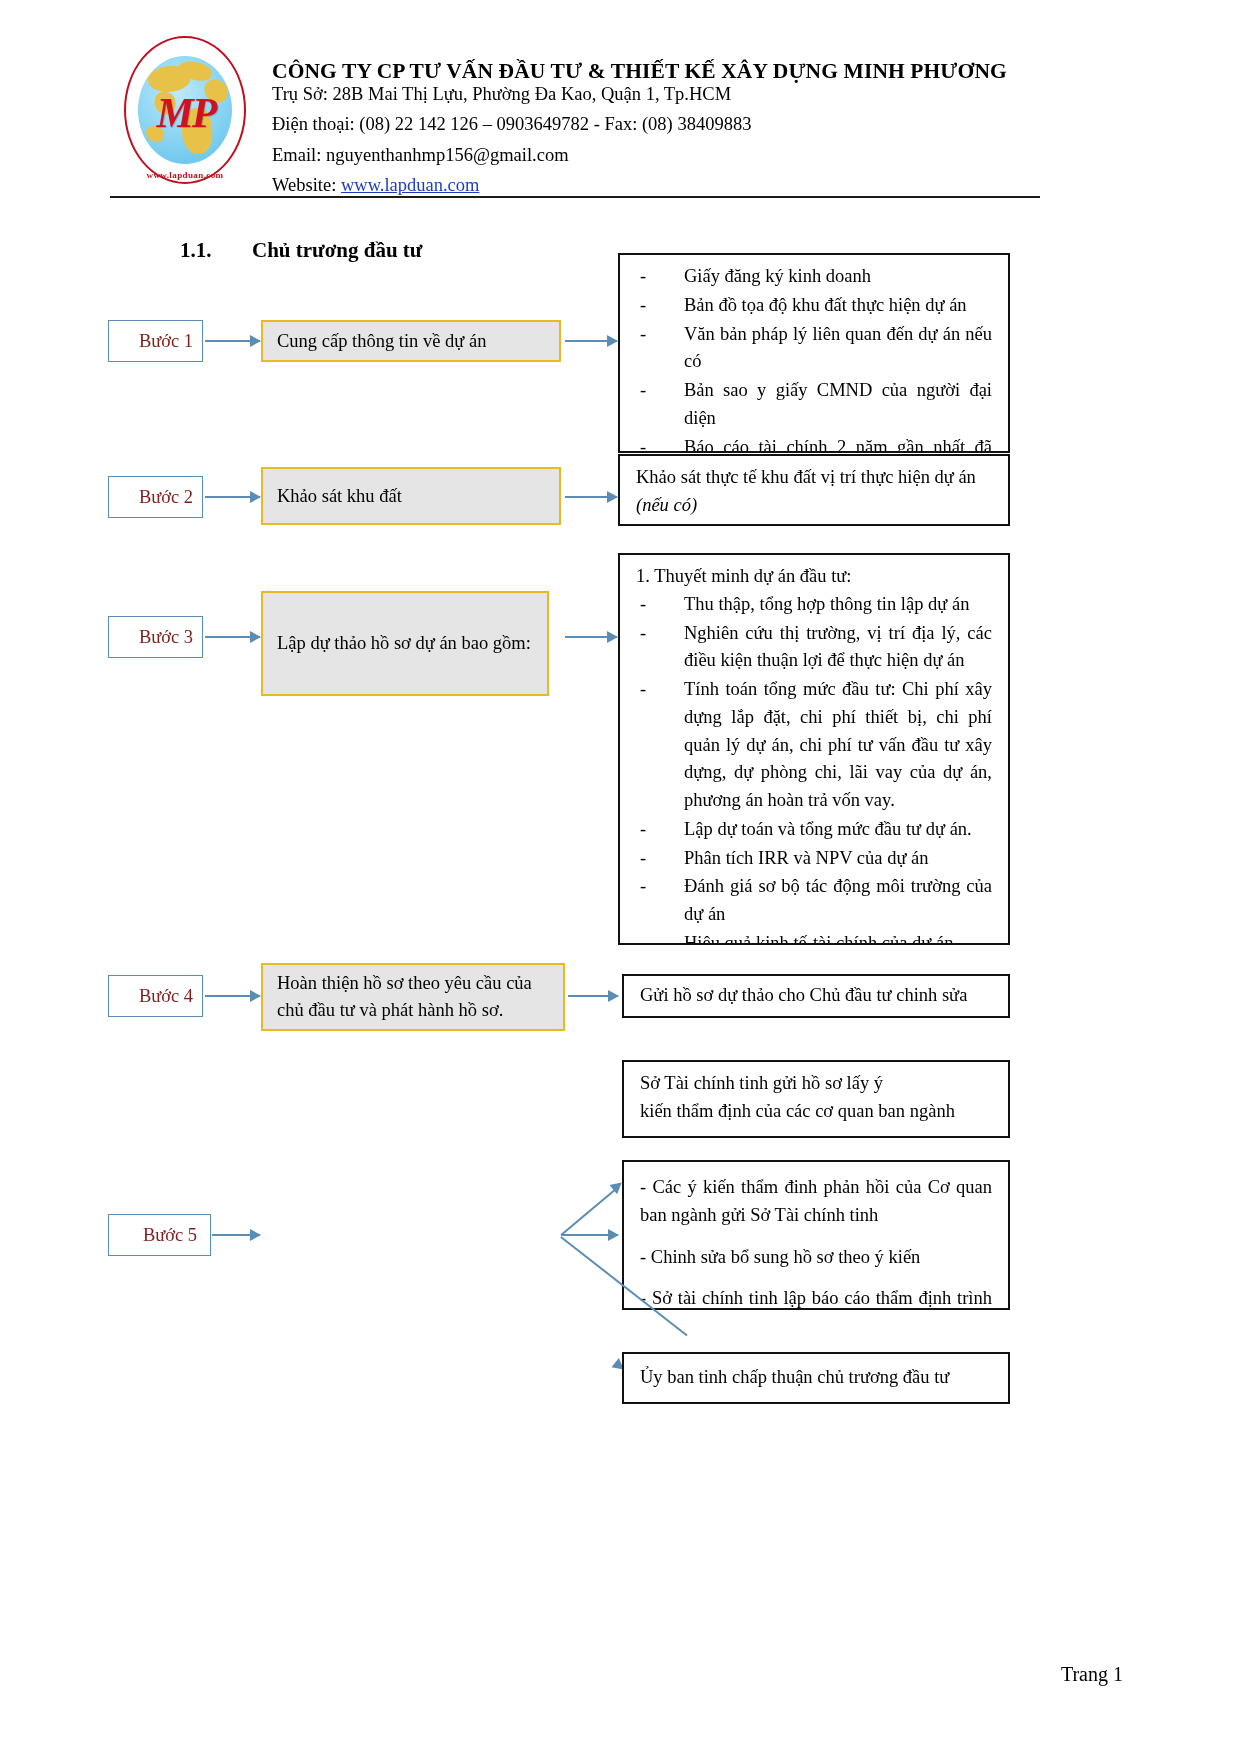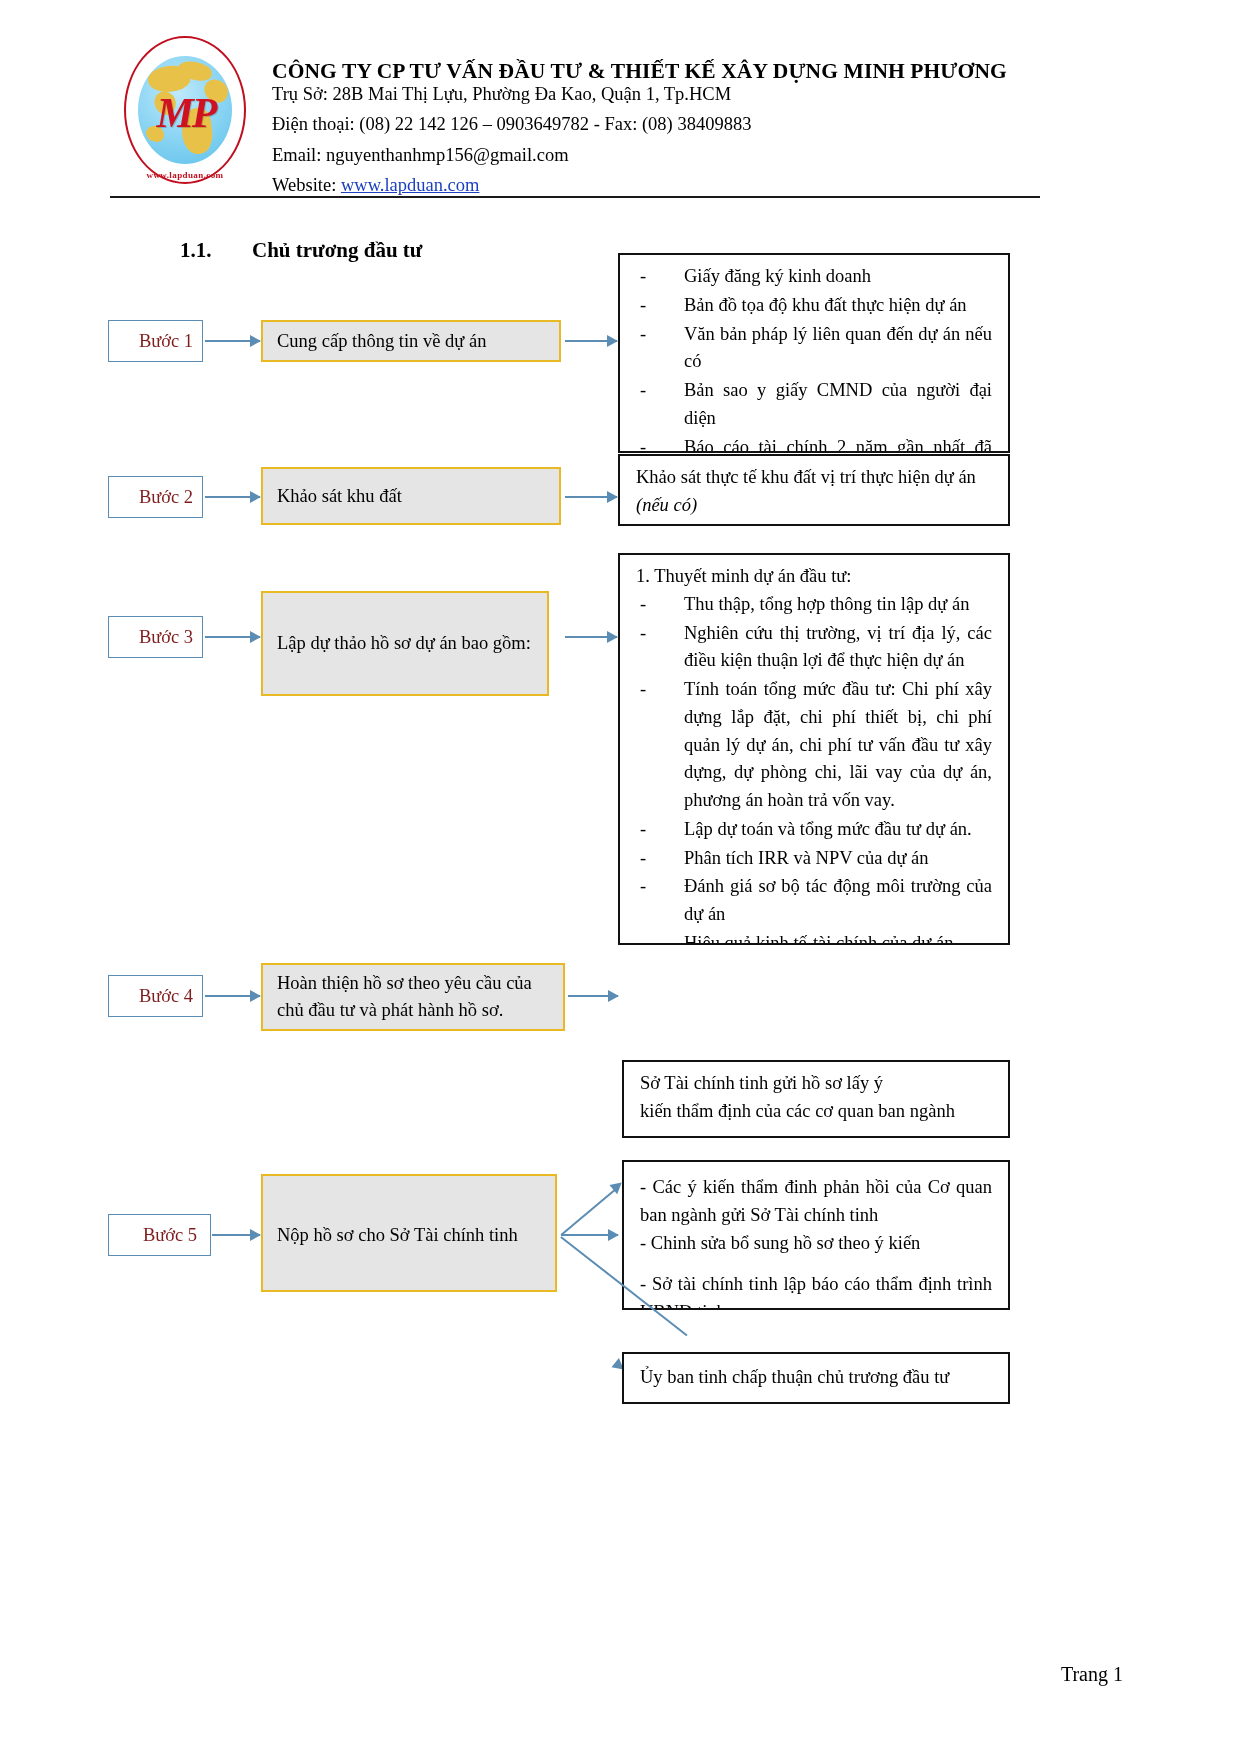"Gửi hồ sơ dự thảo" div.out-box { html: none -> <div>Gửi hồ sơ dự thảo cho Chủ đầu tư chinh sửa</div> }
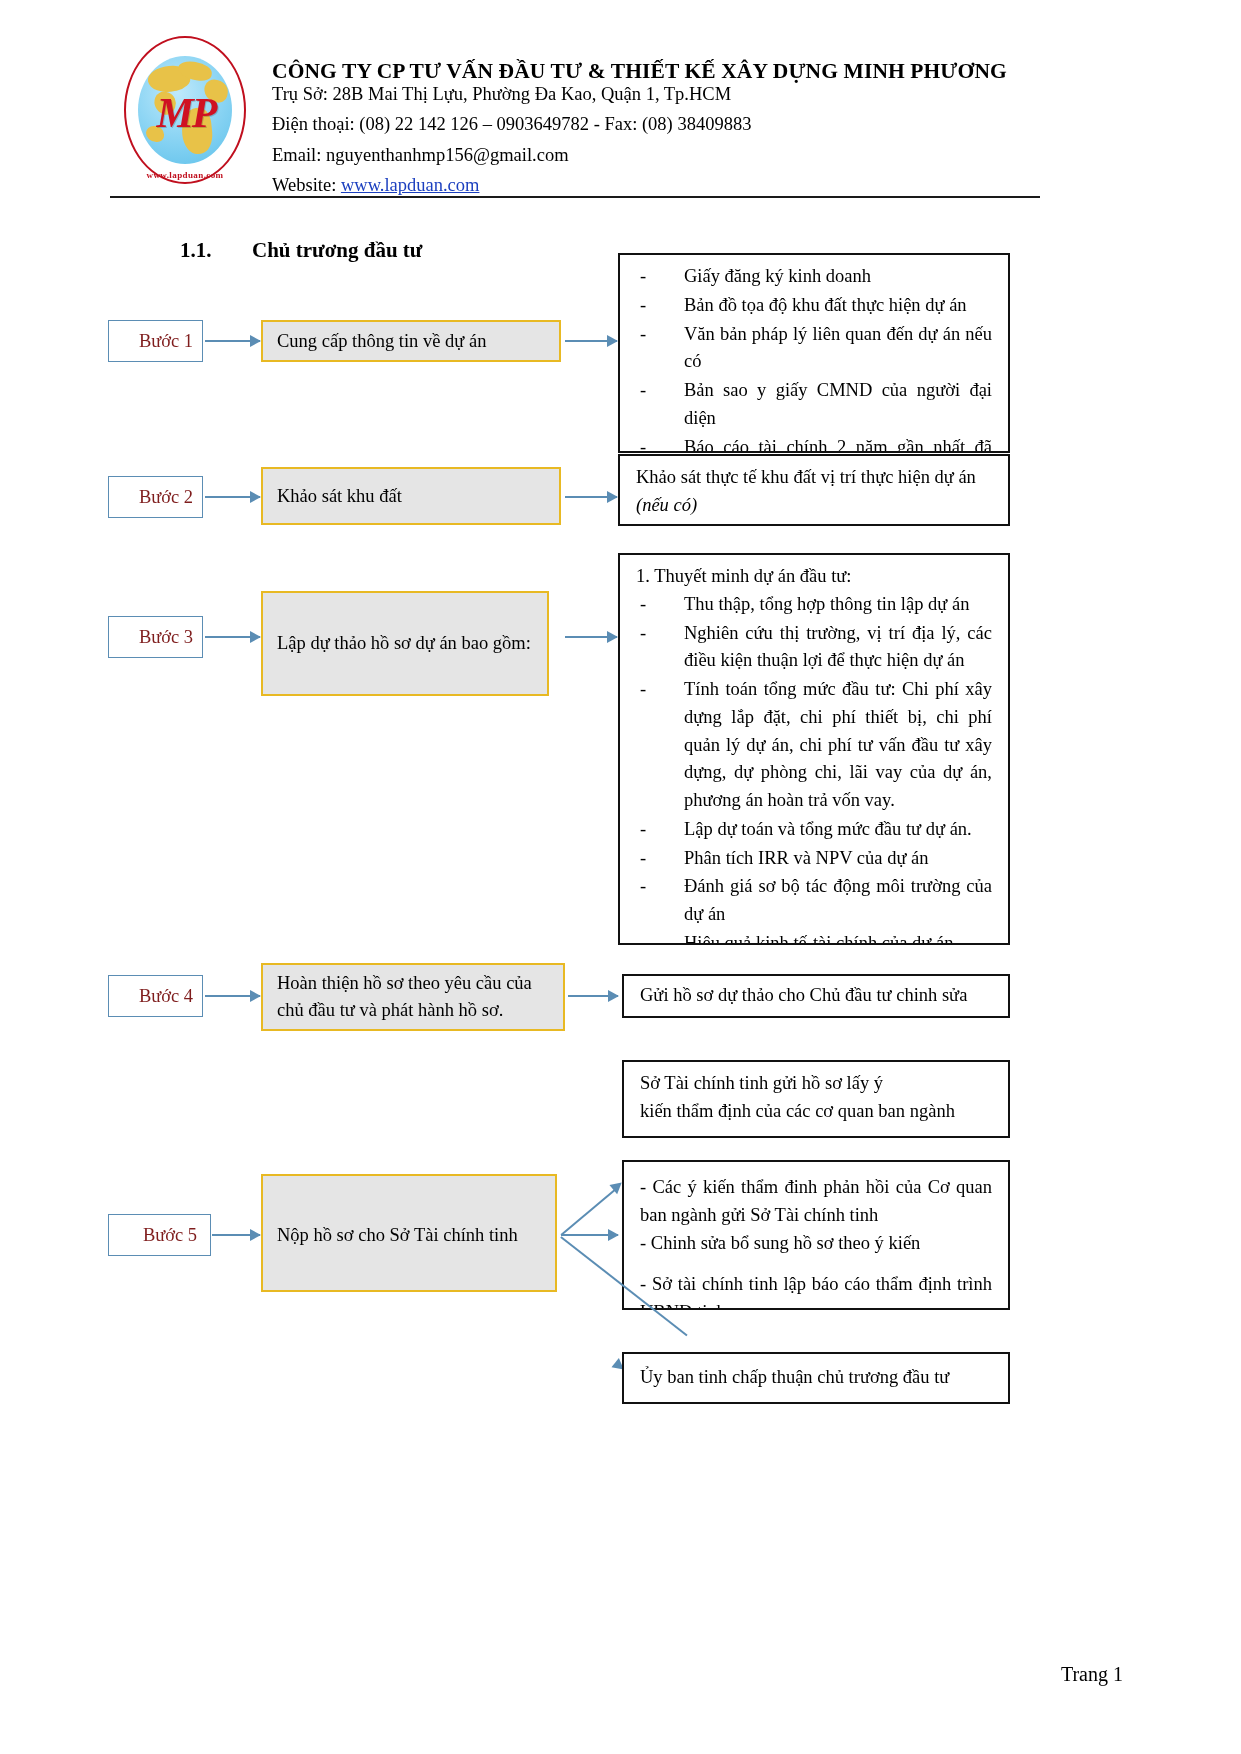"Nộp hồ sơ cho Sở" div.mid-box { html: <div>Nộp hồ sơ cho Sở Tài chính tinh</div> -> none }
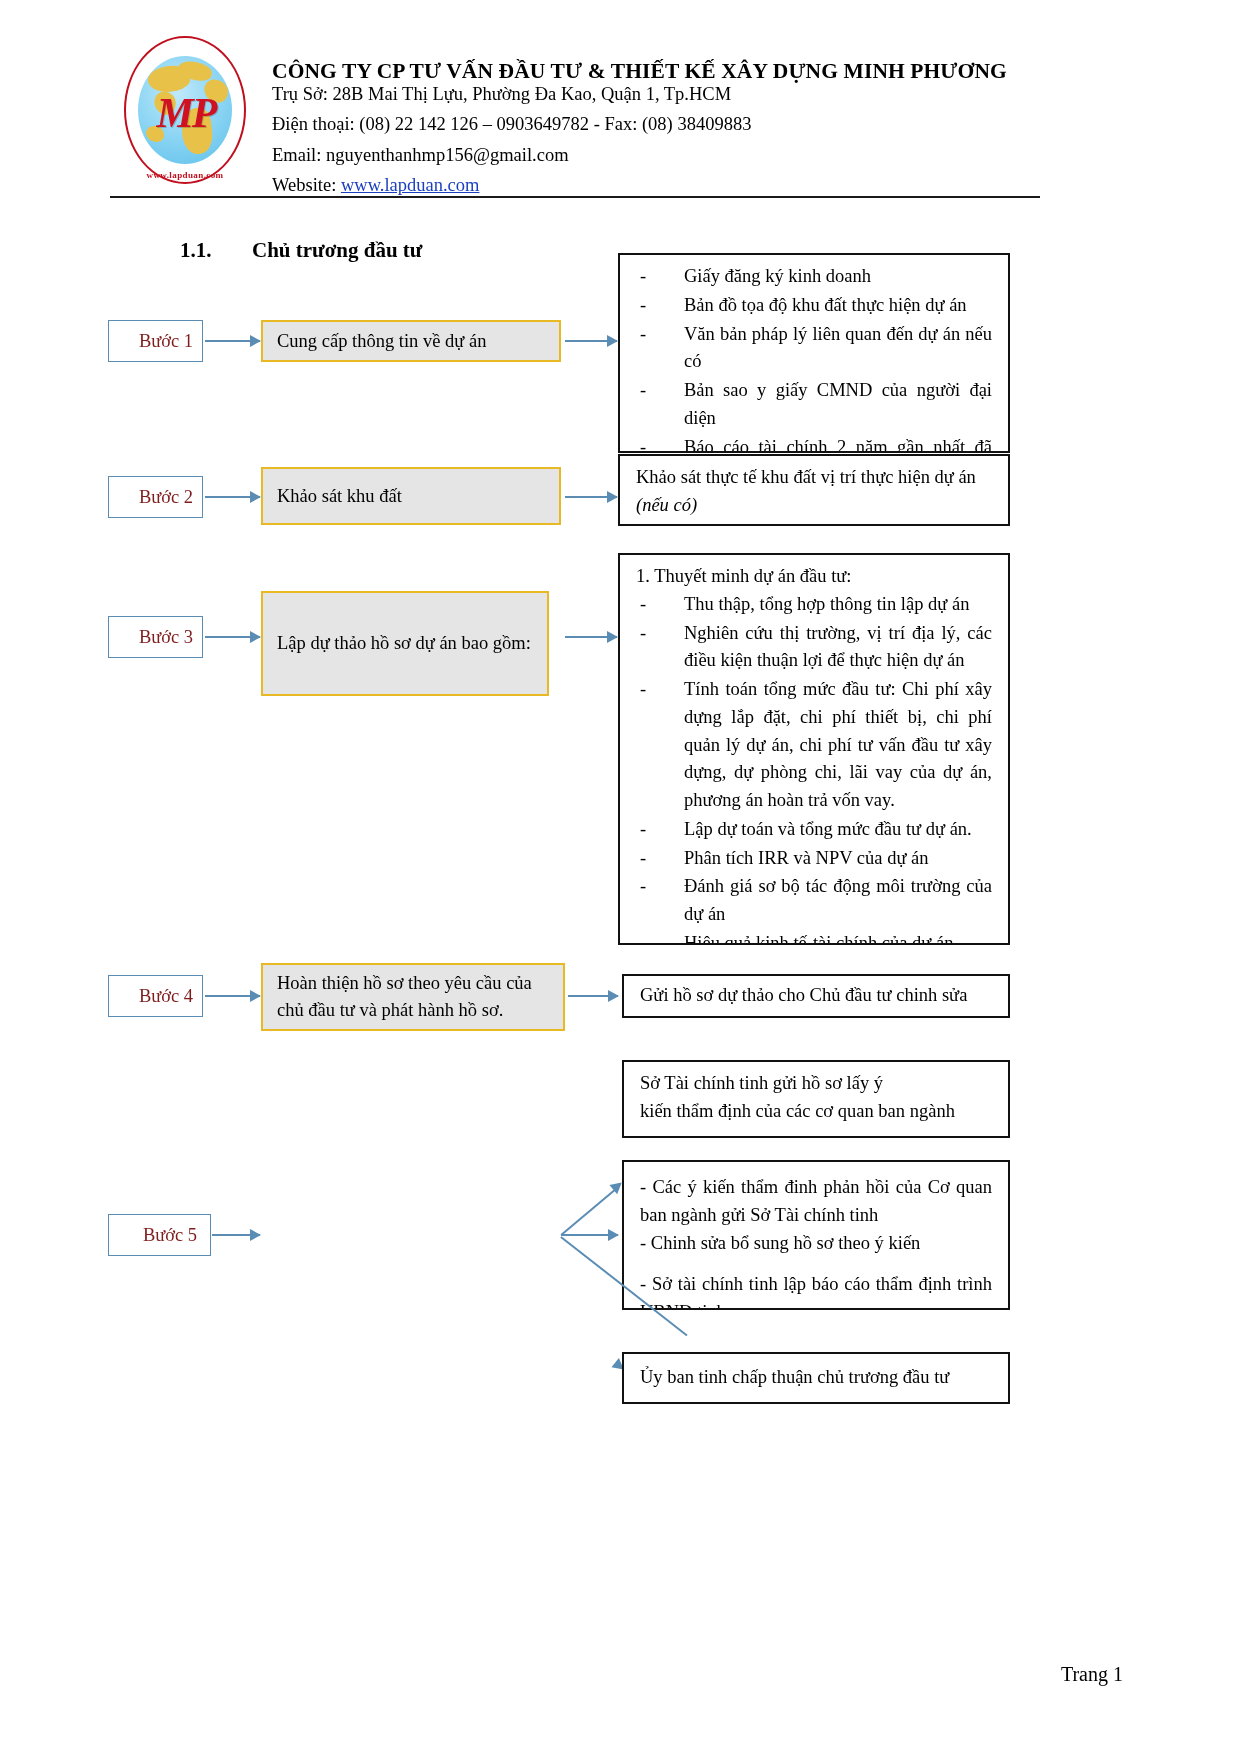"- Chinh sửa bổ sung" div.plainline { margin-top: 0 -> 14px }
